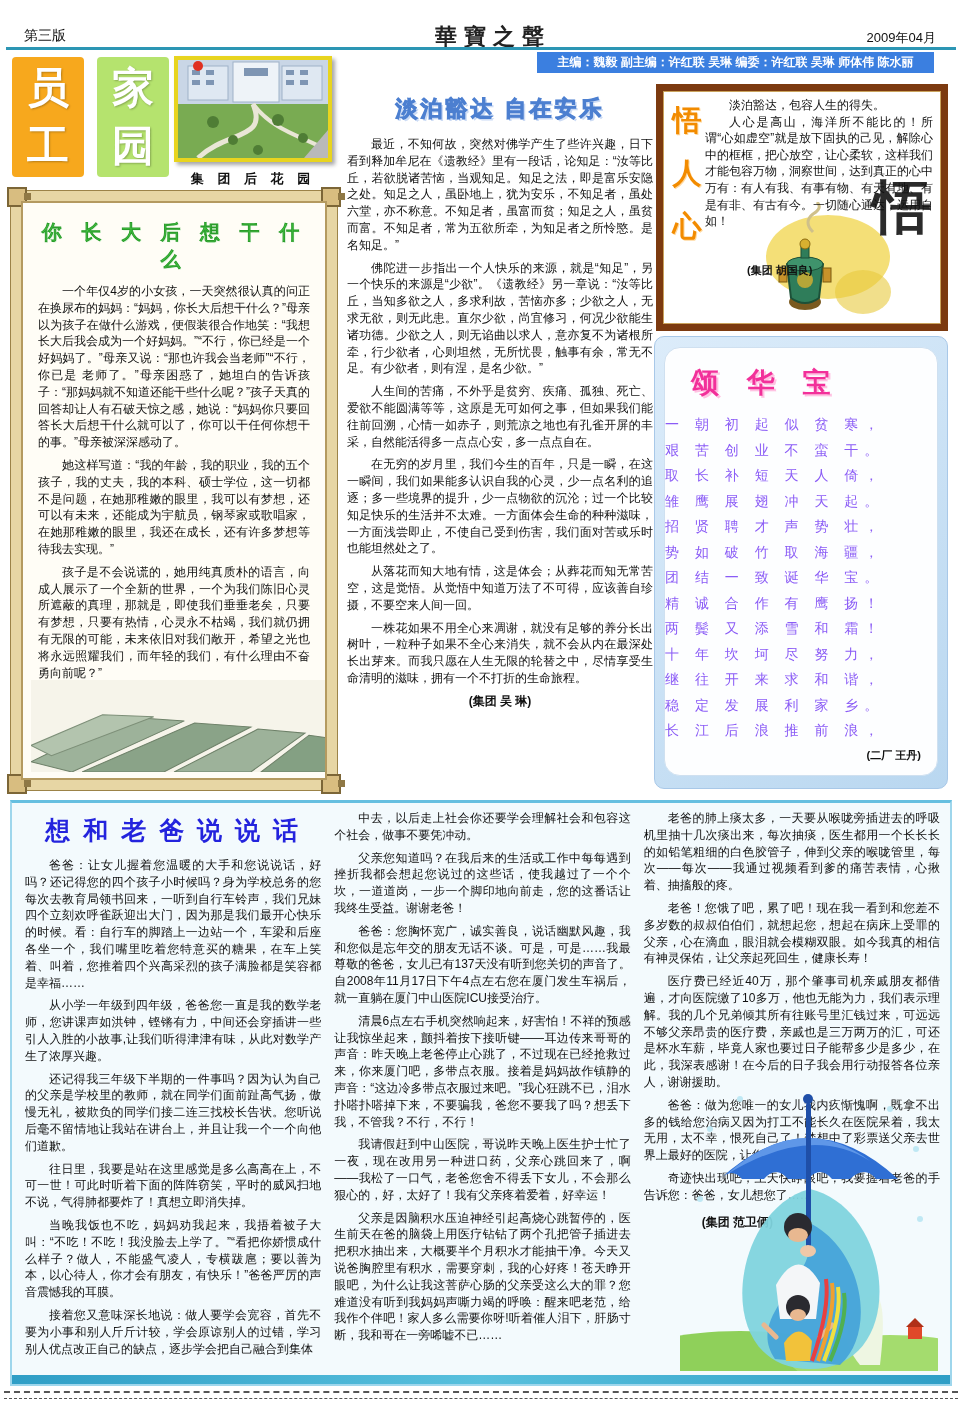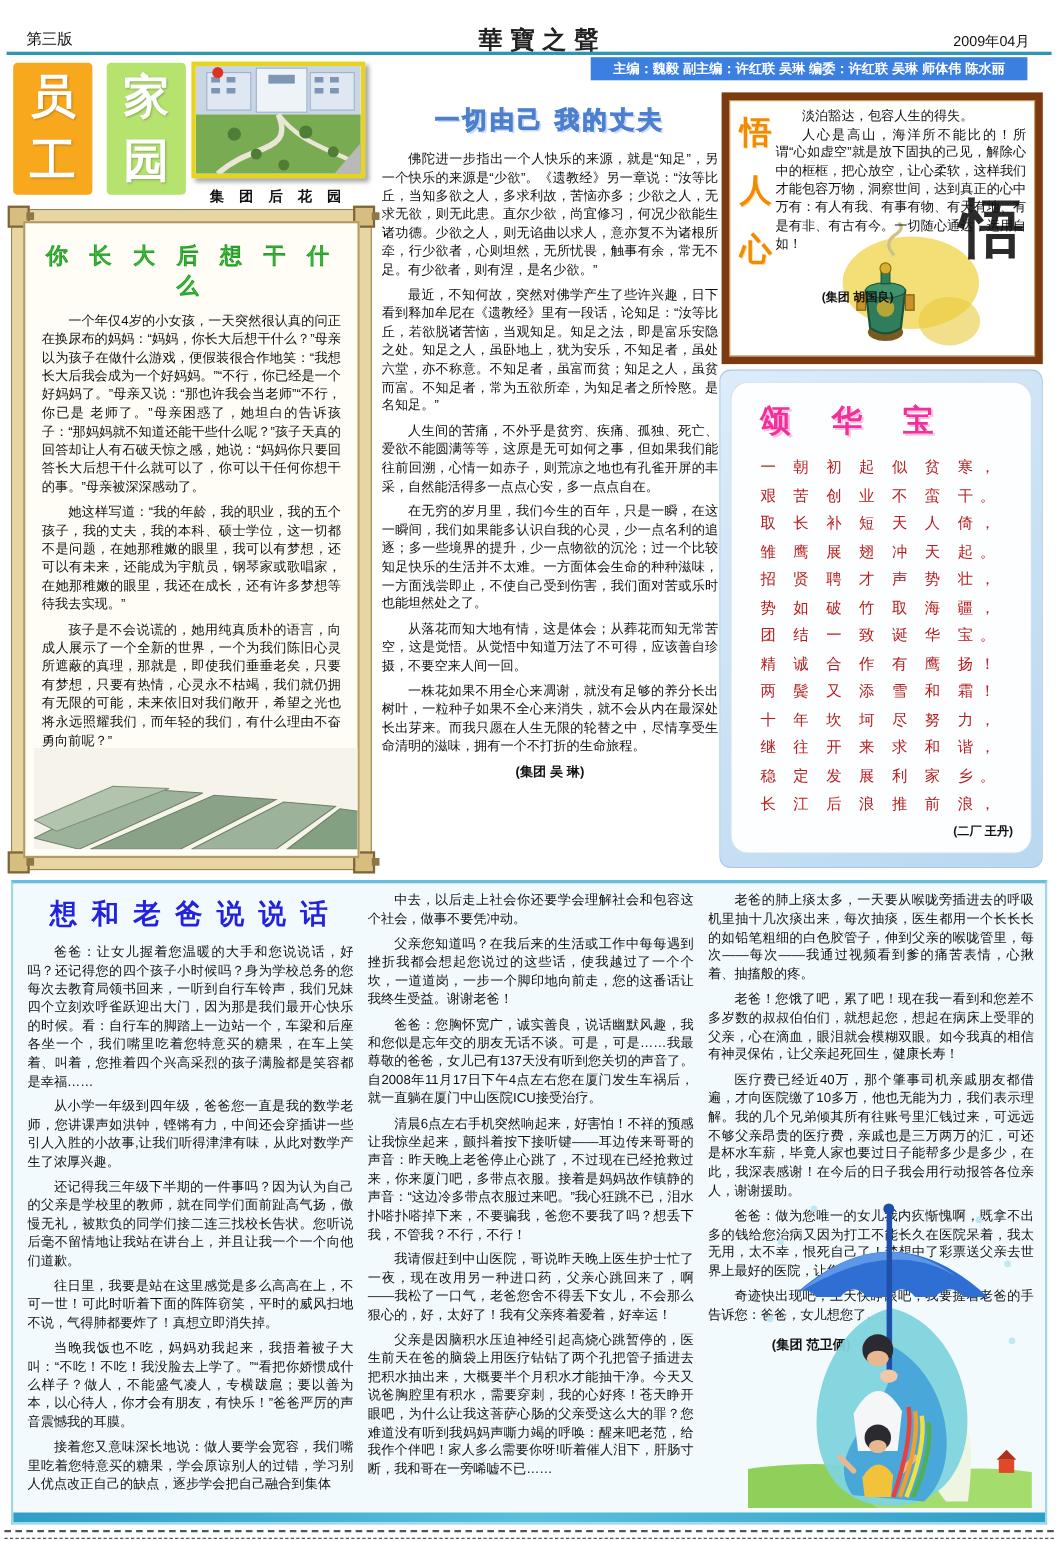"一切由己 我的丈夫" div.mid-title { text: 一切由己 我的丈夫 -> 淡泊豁达 自在安乐 }
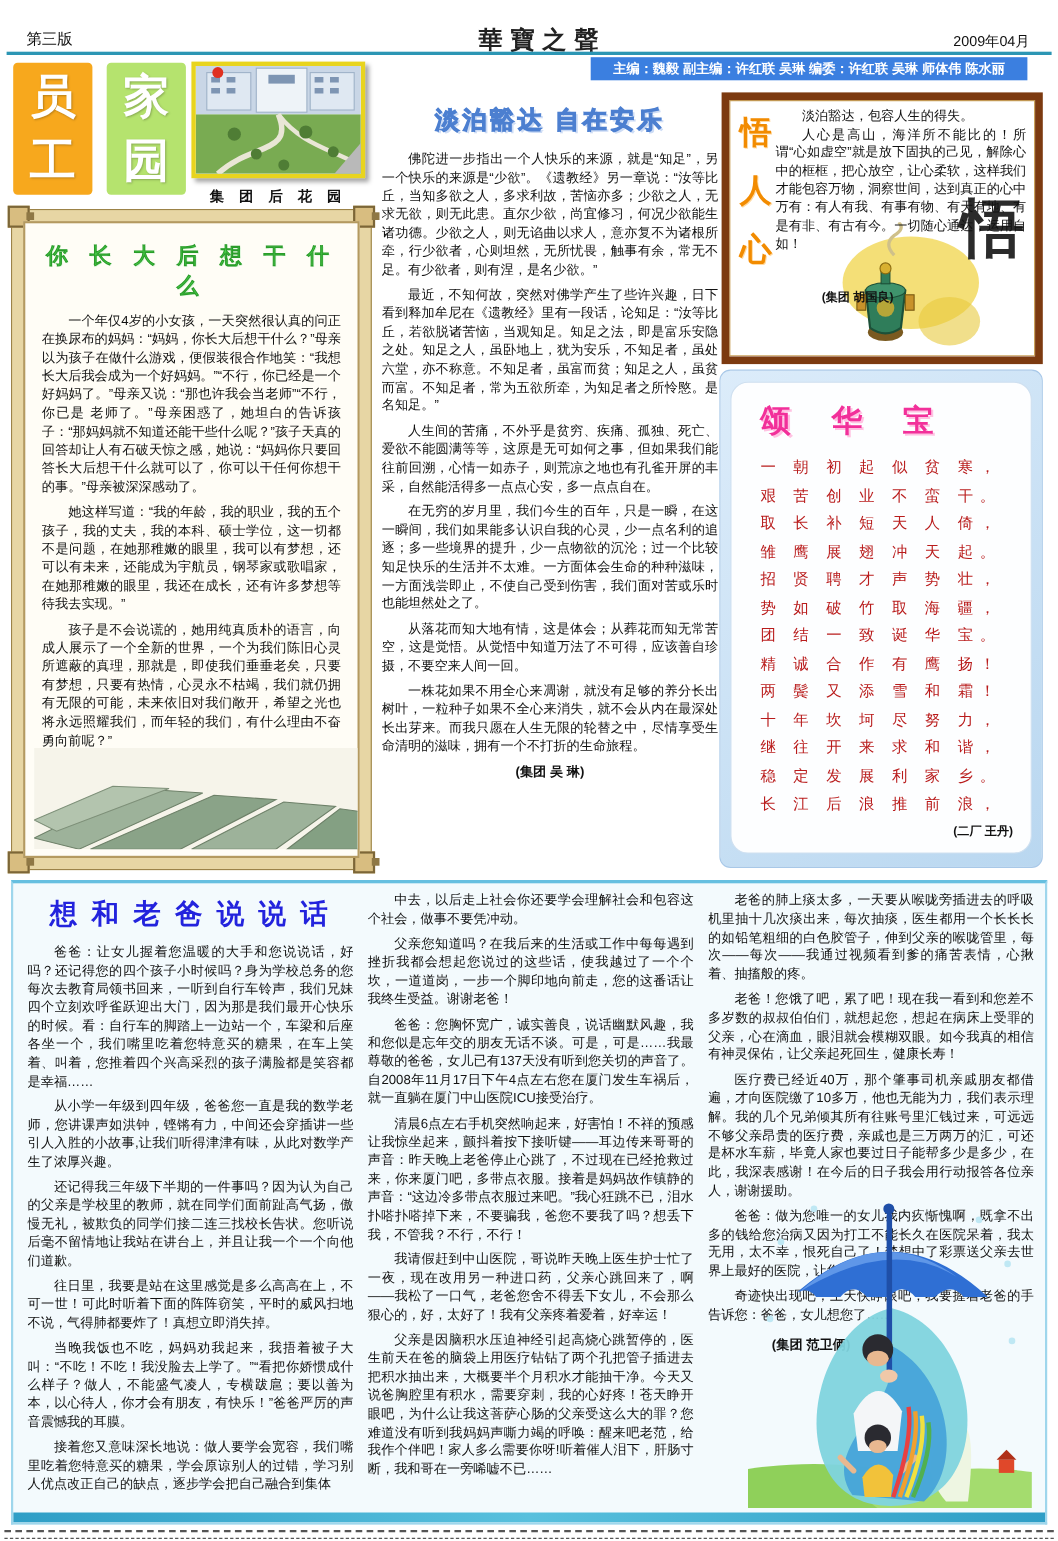"佛陀进一步指出一个人快乐的来源，就是“知足”，另一个快乐的来源是“少欲”。《遗教" p { order: before "最近，不知何故，突然对佛学产生了些许兴趣，日下看到释加牟尼在《遗教经》里有一段话" -> after "最近，不知何故，突然对佛学产生了些许兴趣，日下看到释加牟尼在《遗教经》里有一段话" }
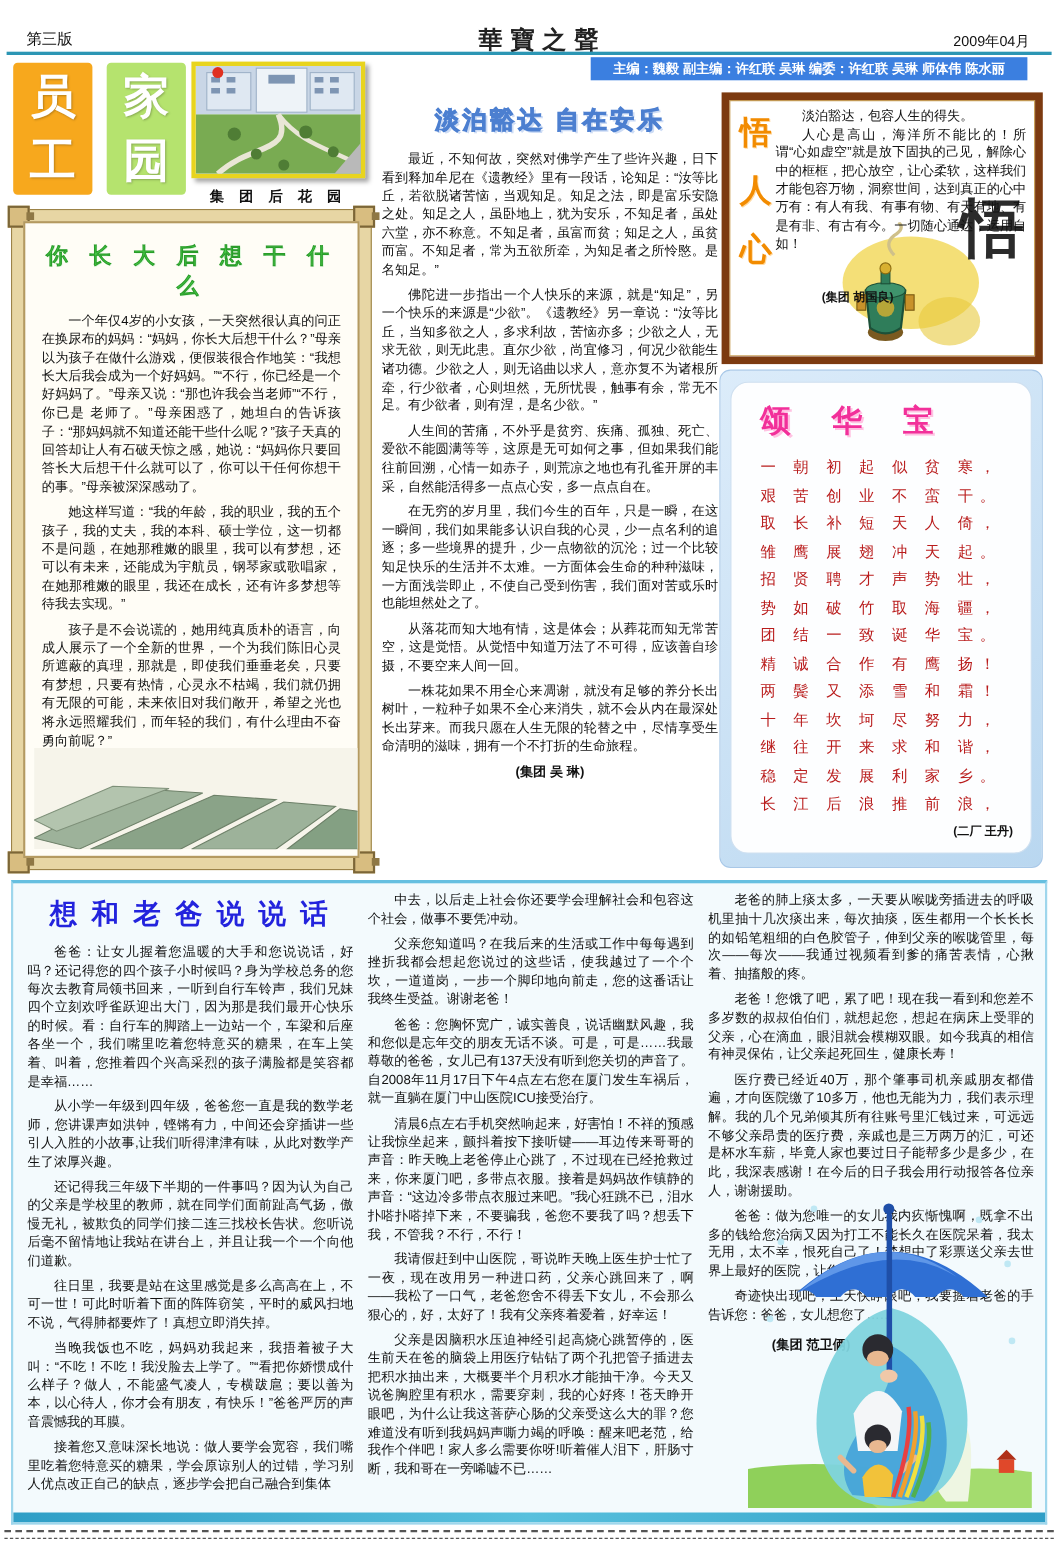"颂 华 宝" .song-title { font-family: Liberation Mono, monospace -> none }
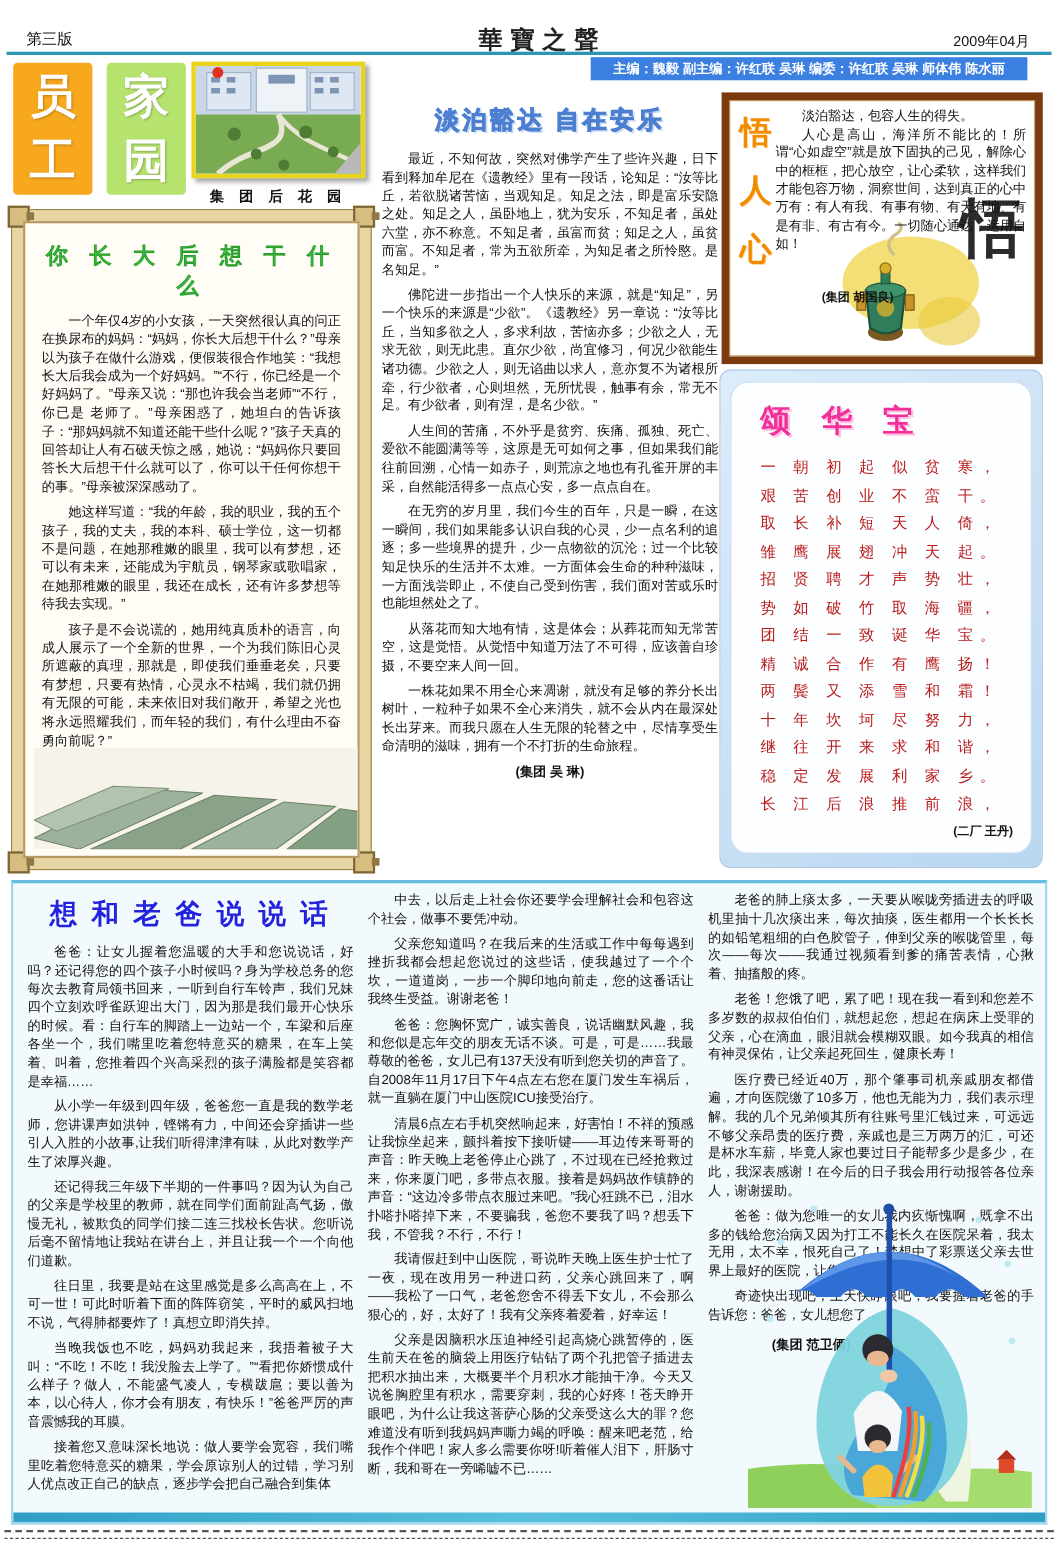"一 朝 初 起 似" .song-lines div { color: #b91c1c -> #8b5cf6; text-align: center -> left }
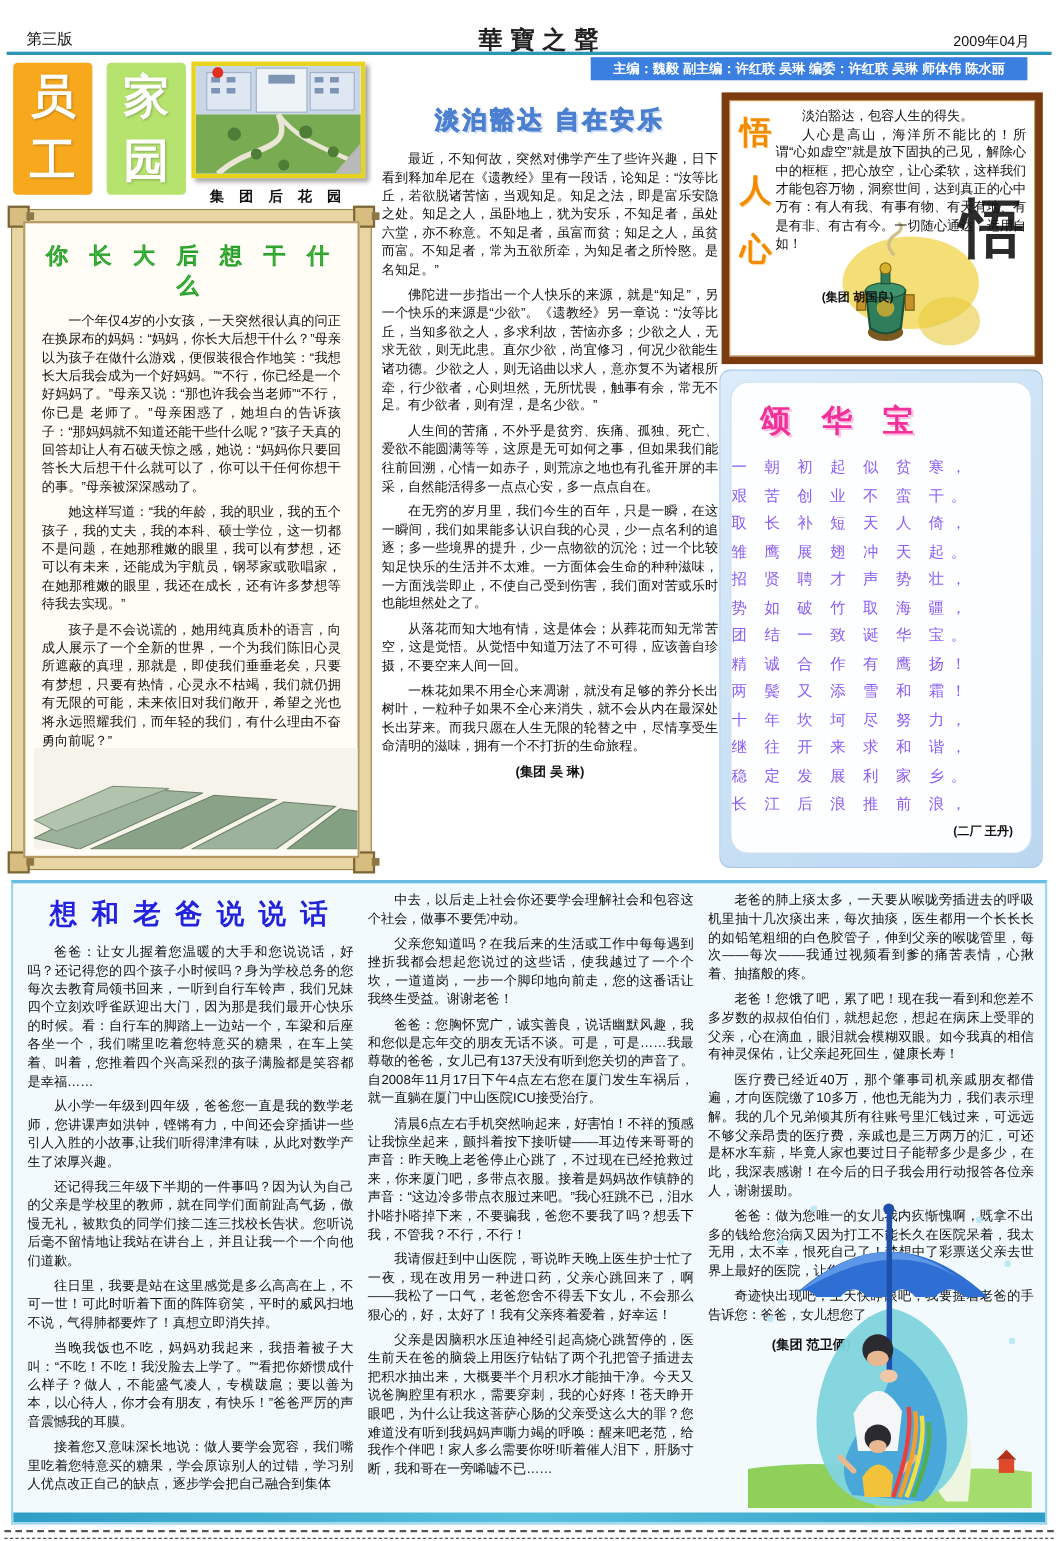"接着您又意味深长地说：做人要学会宽容，我们嘴里吃着您特意买的糖果，学会原谅别人的" p { text: 我们嘴里吃着您特意买的糖果 -> 首先不要为小事和别人斤斤计较 }
